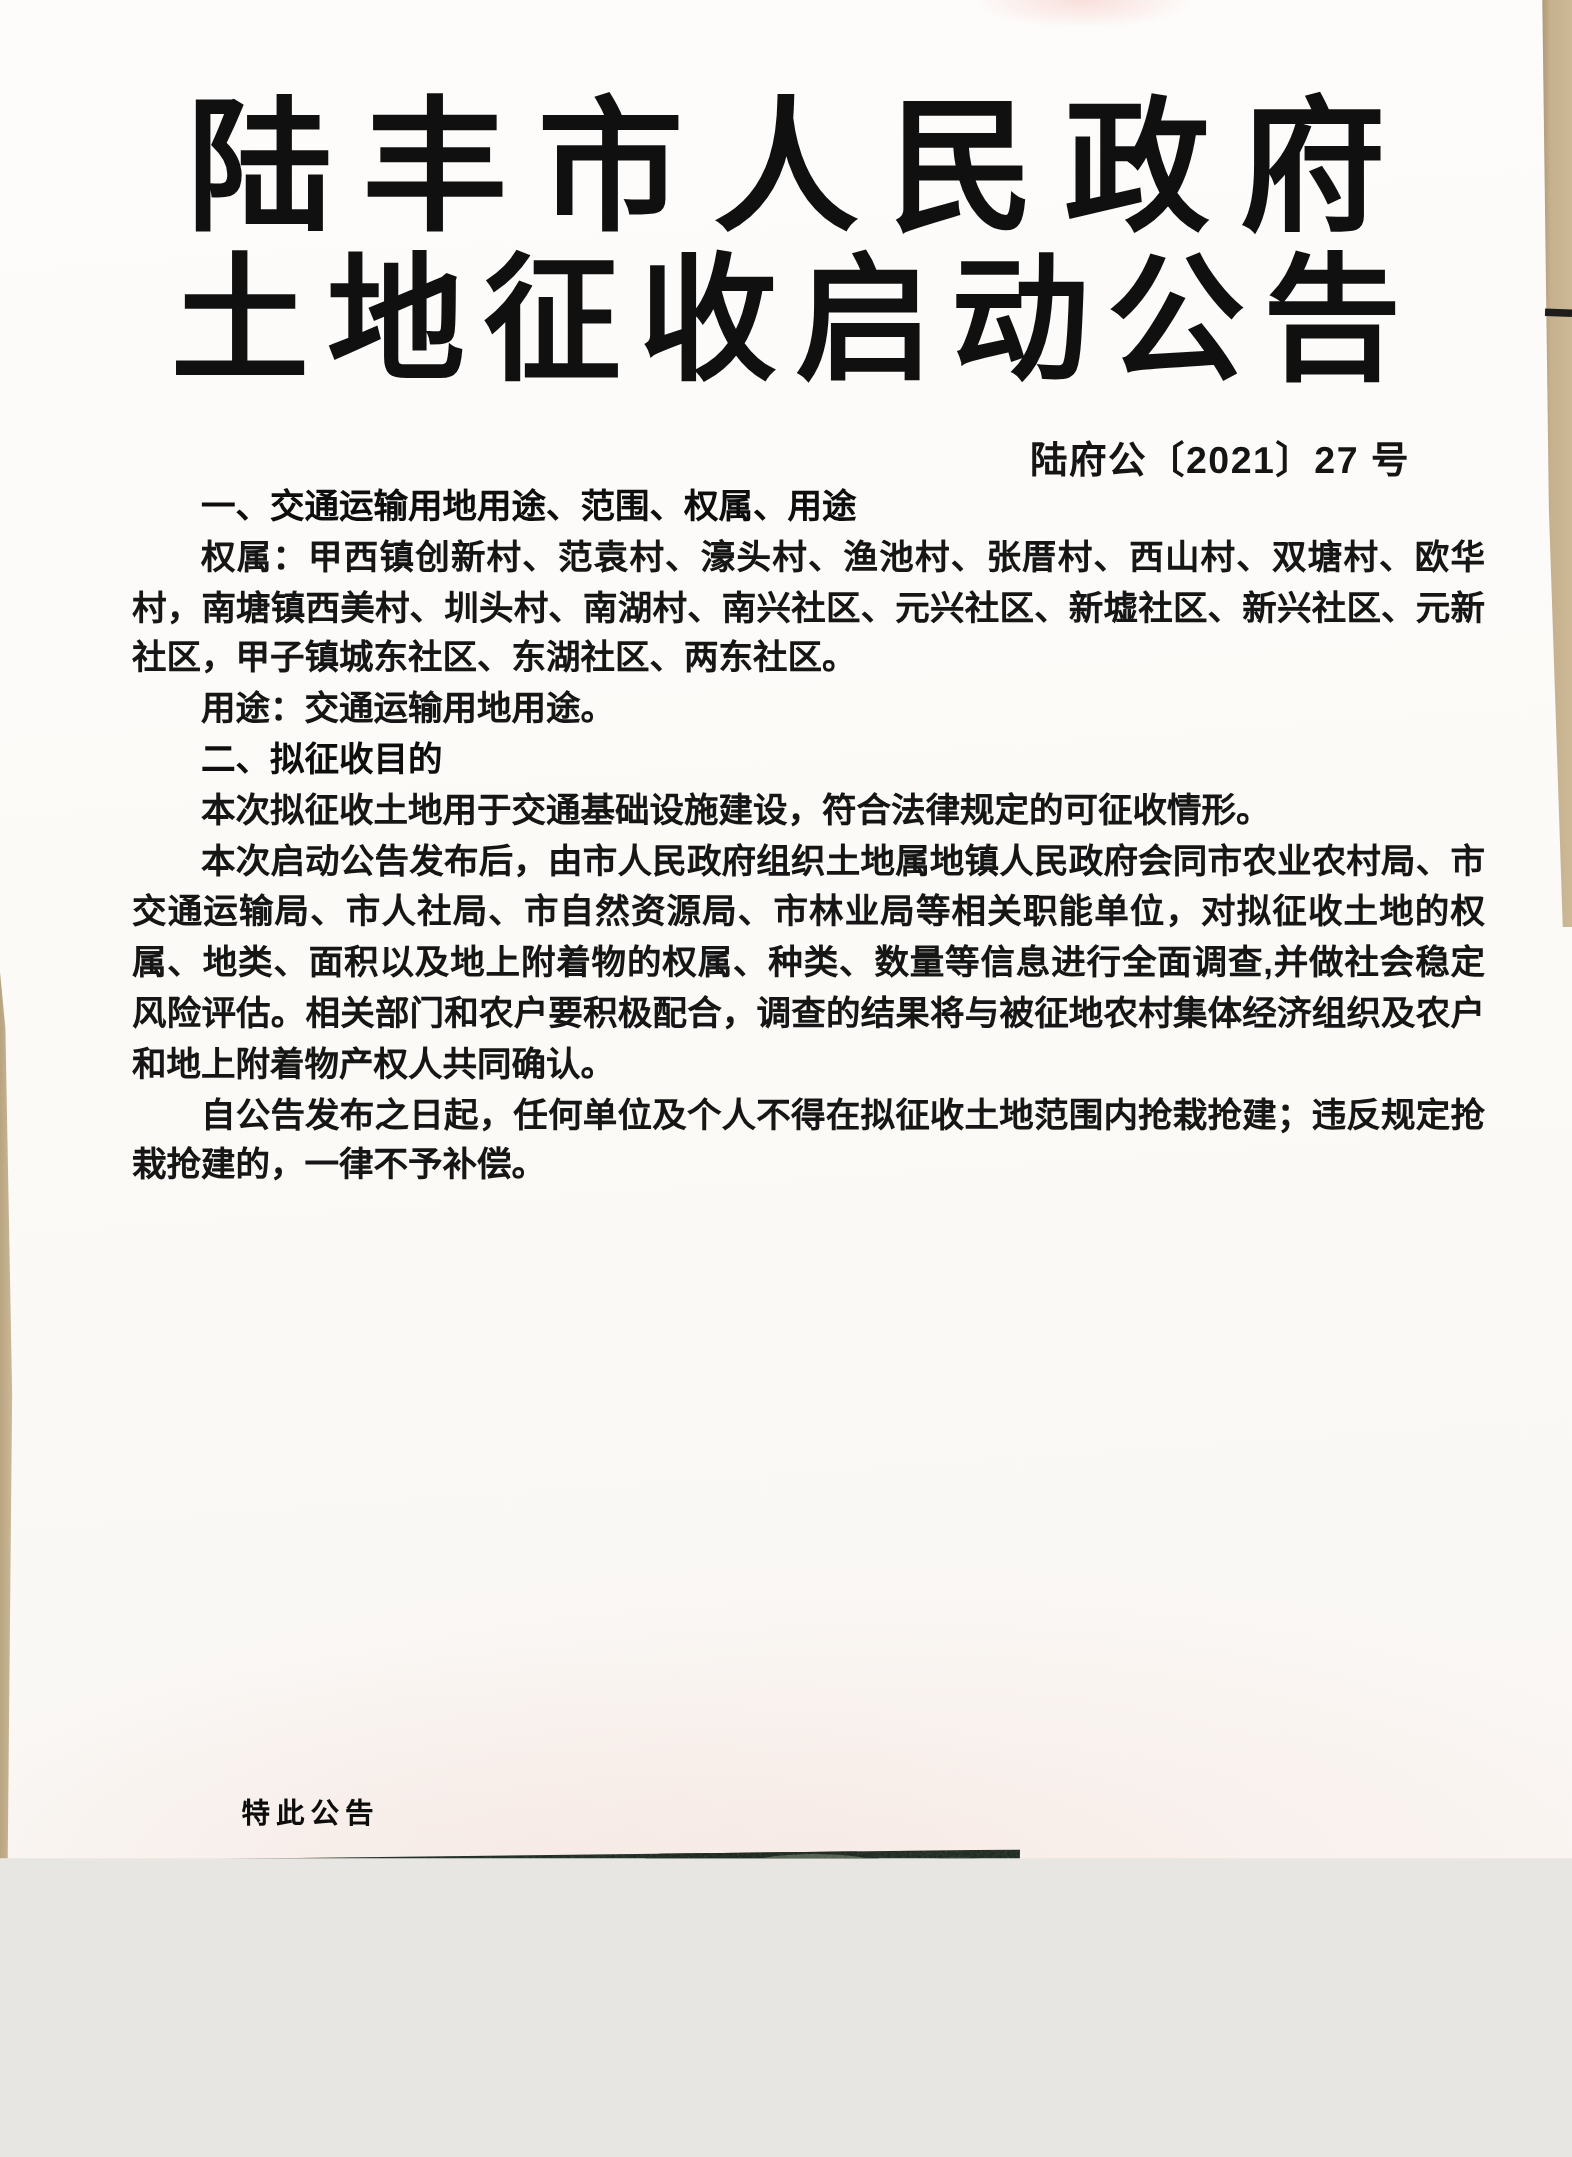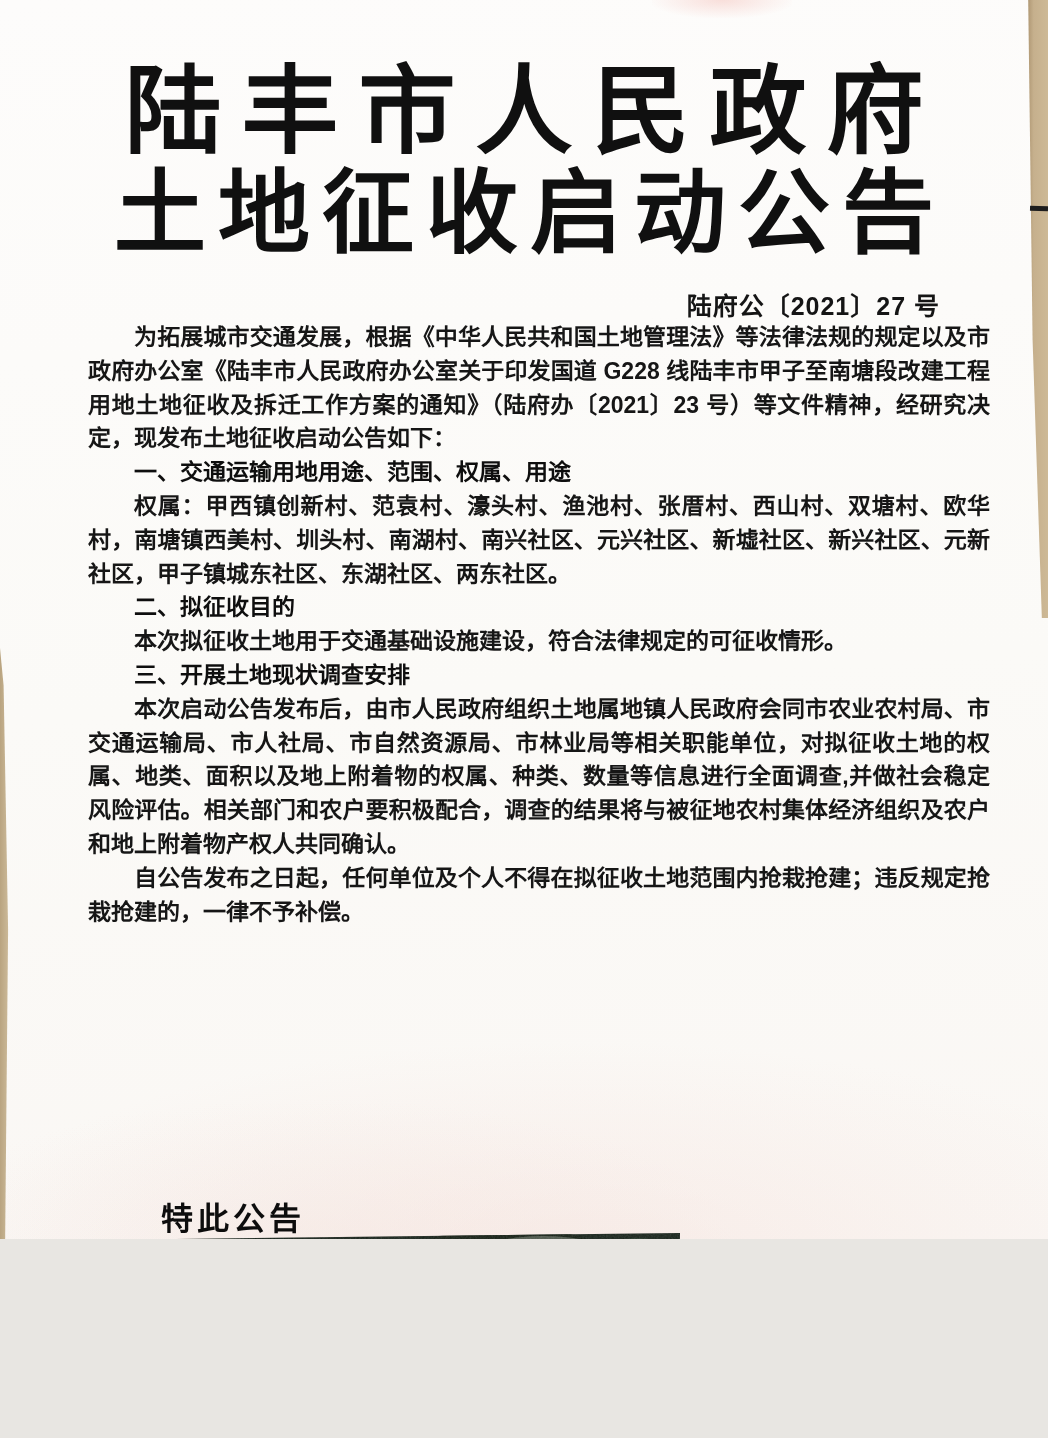"为拓展城市交通发展，根据《中华人民共和国土地管理法》等法律法规的规定以及市政府办" div.b-paragraph { html: <div>为拓展城市交通发展，根据《中华人民共和国土地管理法》等法律法规的规定以及市政府办公室《陆丰市人民政府办公室关于印发国道 G228 线陆丰市甲子至南塘段改建工程用地土地征收及拆迁工作方案的通知》（陆府办〔2021〕23 号）等文件精神，经研究决定，现发布土地征收启动公告如下：</div> -> none }
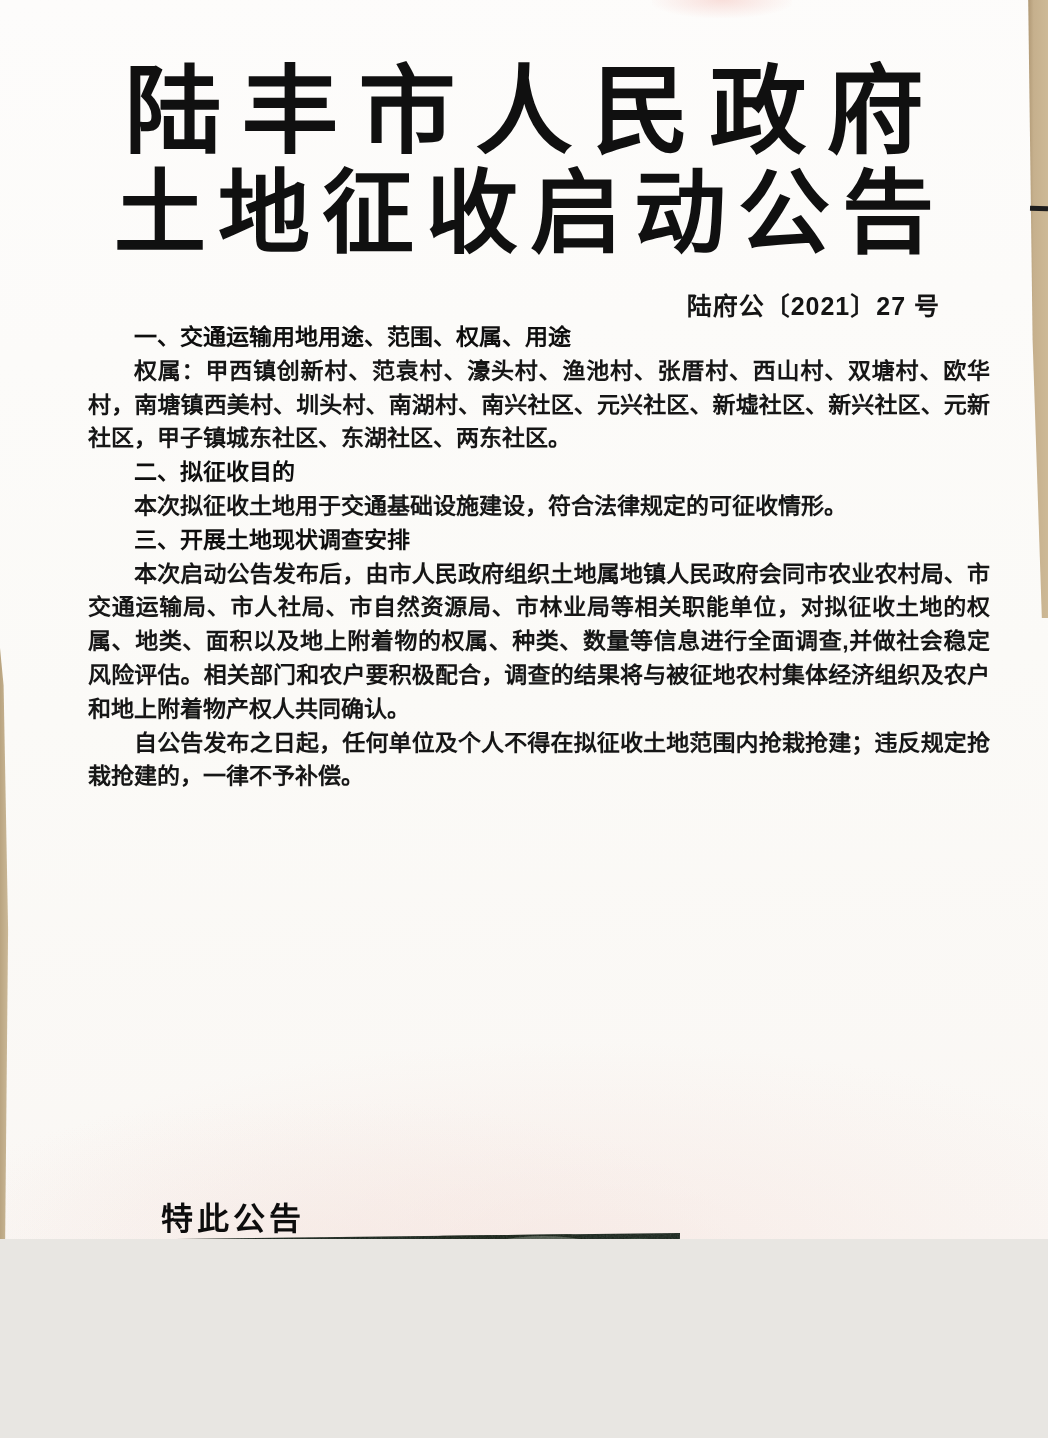"用途：交通运输用地用途。" div.b-paragraph { html: none -> <div>用途：交通运输用地用途。</div> }
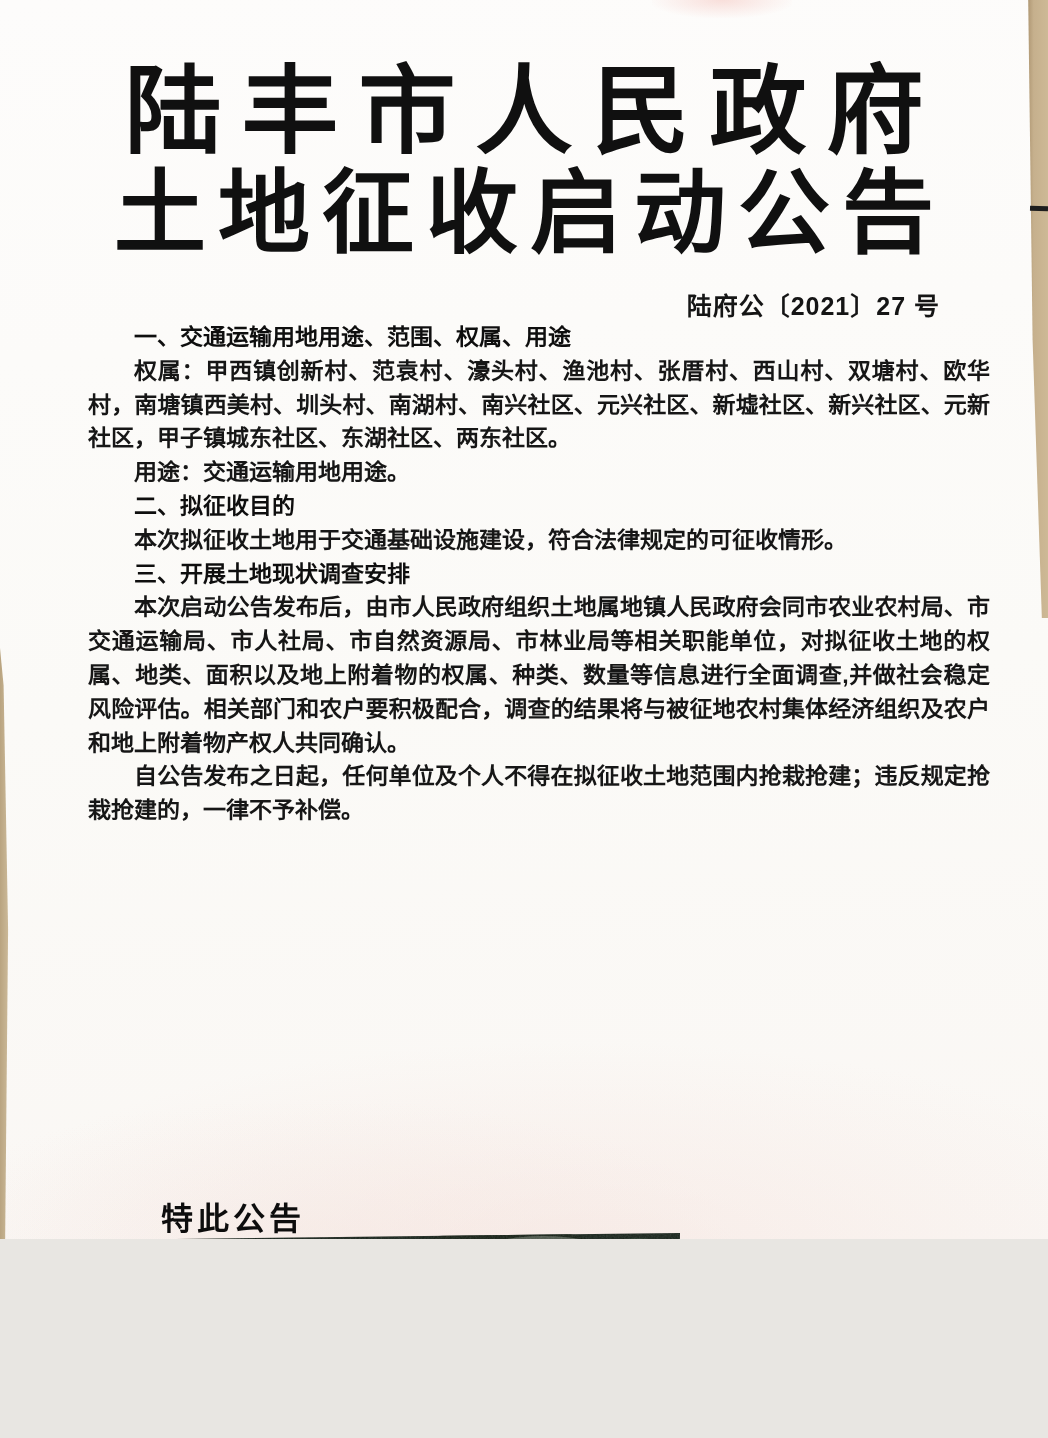"三、开展土地现状调查安排" div.b-heading { html: <div>三、开展土地现状调查安排</div> -> none }
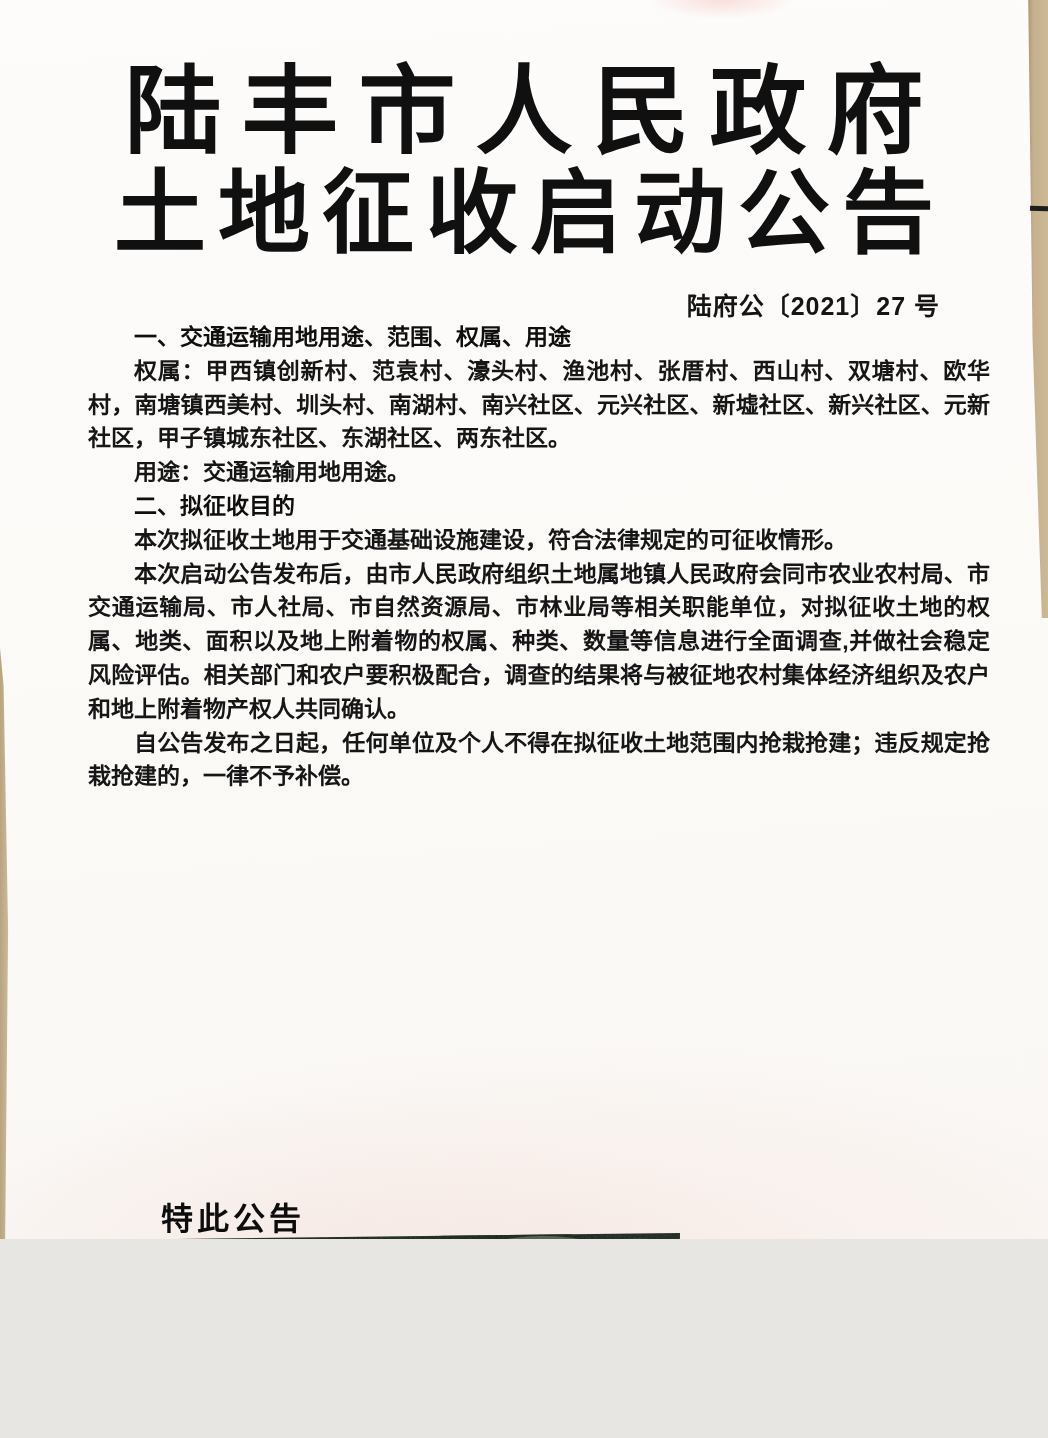"特此公告" .closing { font-size: 32px -> 19px }
